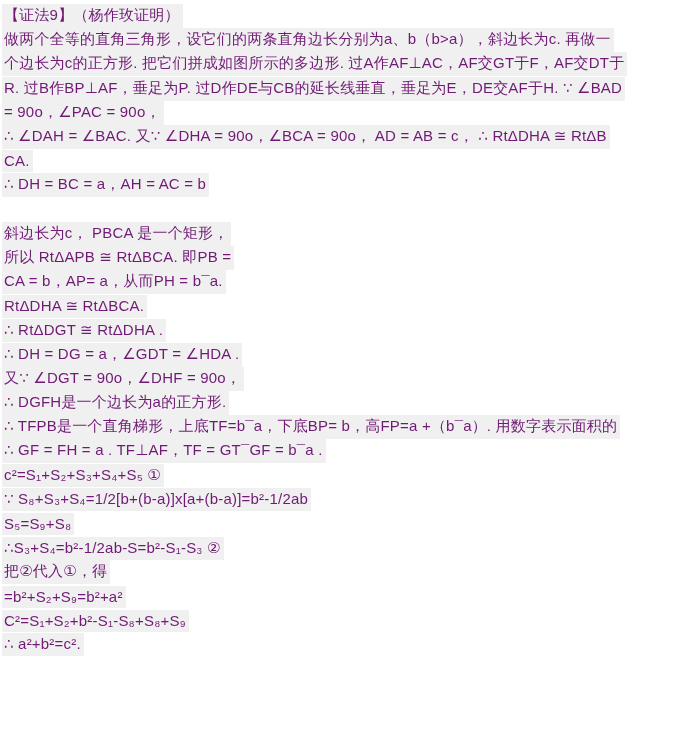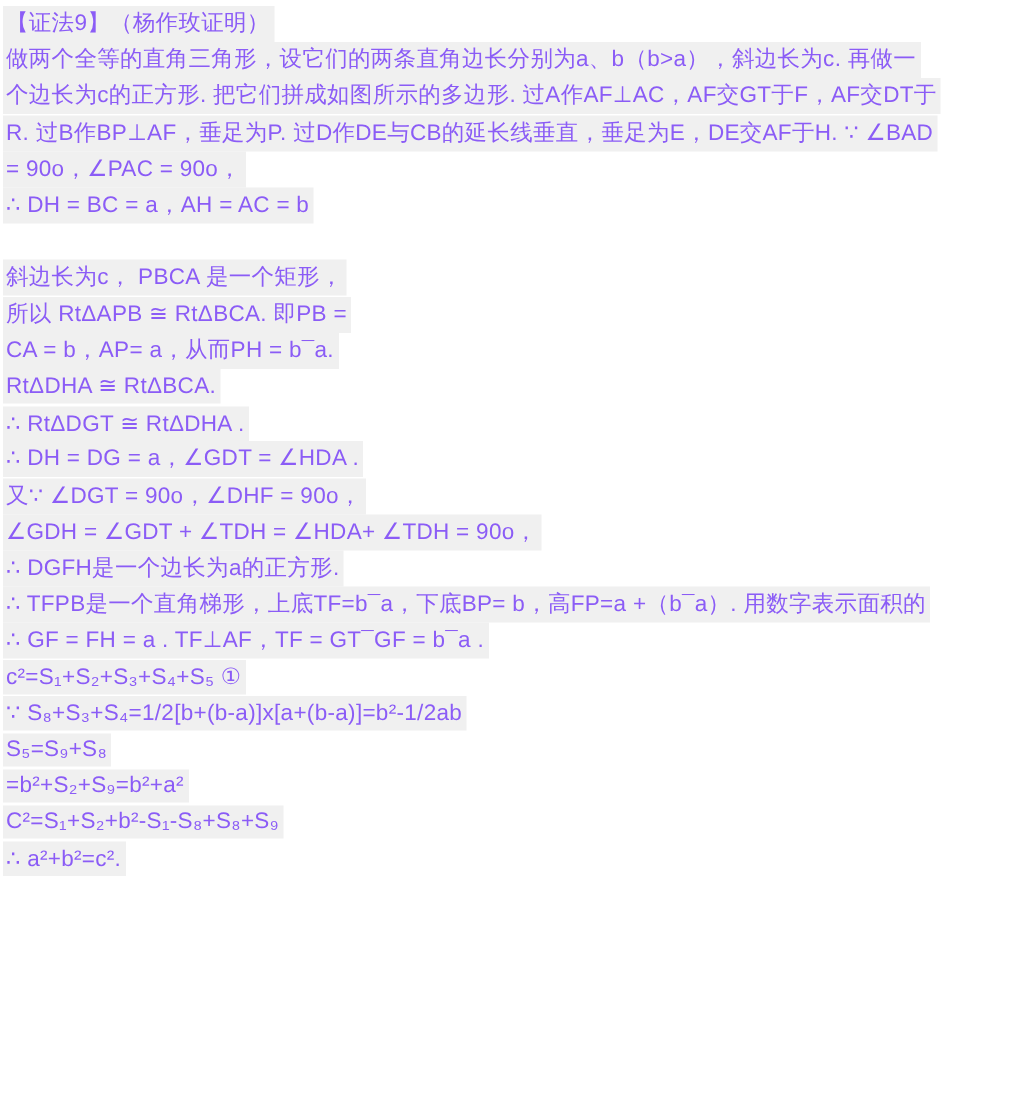"【证法9】（杨作玫证明）" .doc { color: #8b5cf6 -> #701a75 }
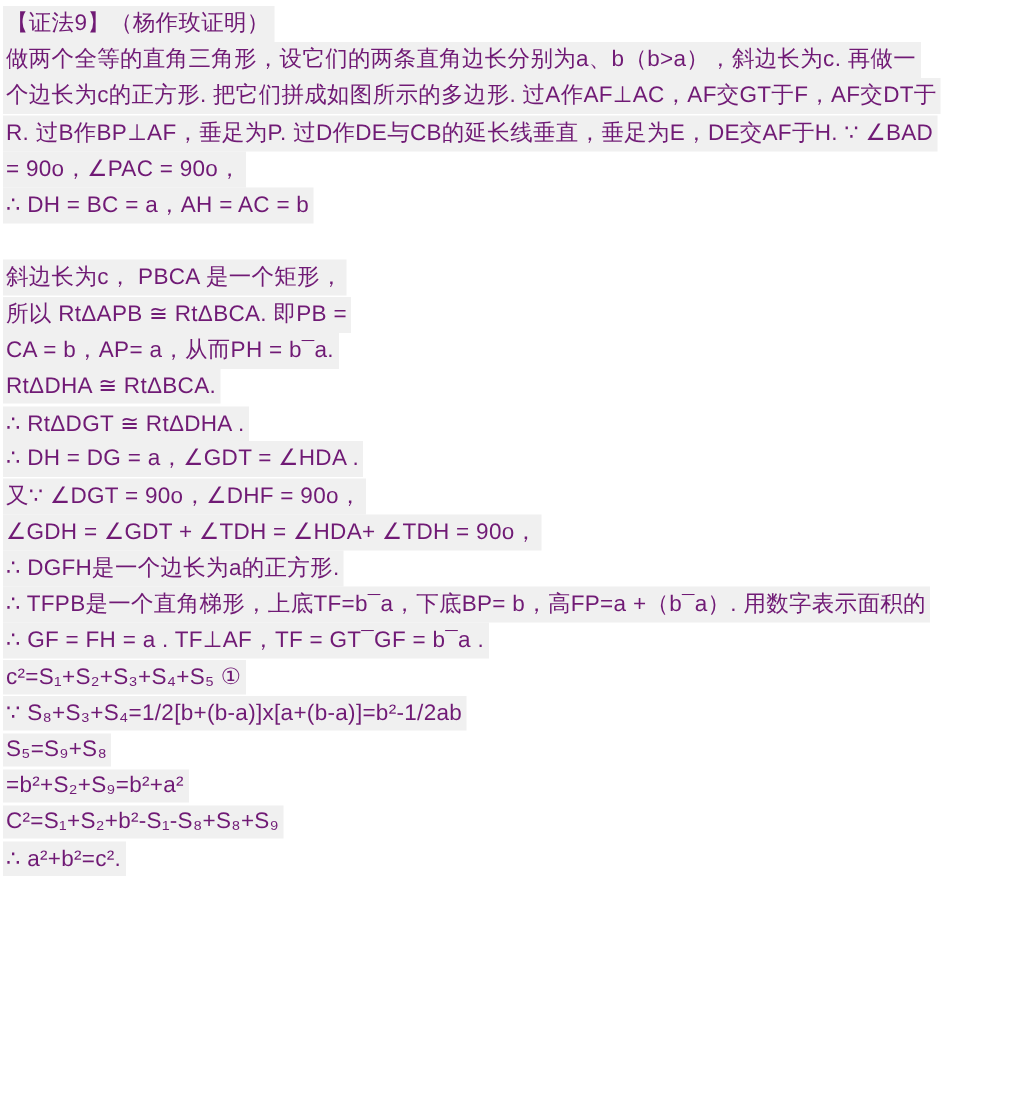"∴ ∠DAH = ∠BAC. 又∵" div.line { html: none -> <div><span>∴ ∠DAH = ∠BAC. 又∵ ∠DHA = 90o，∠BCA = 90o， AD = AB = c， ∴ RtΔDHA ≅ RtΔB</span></div> }
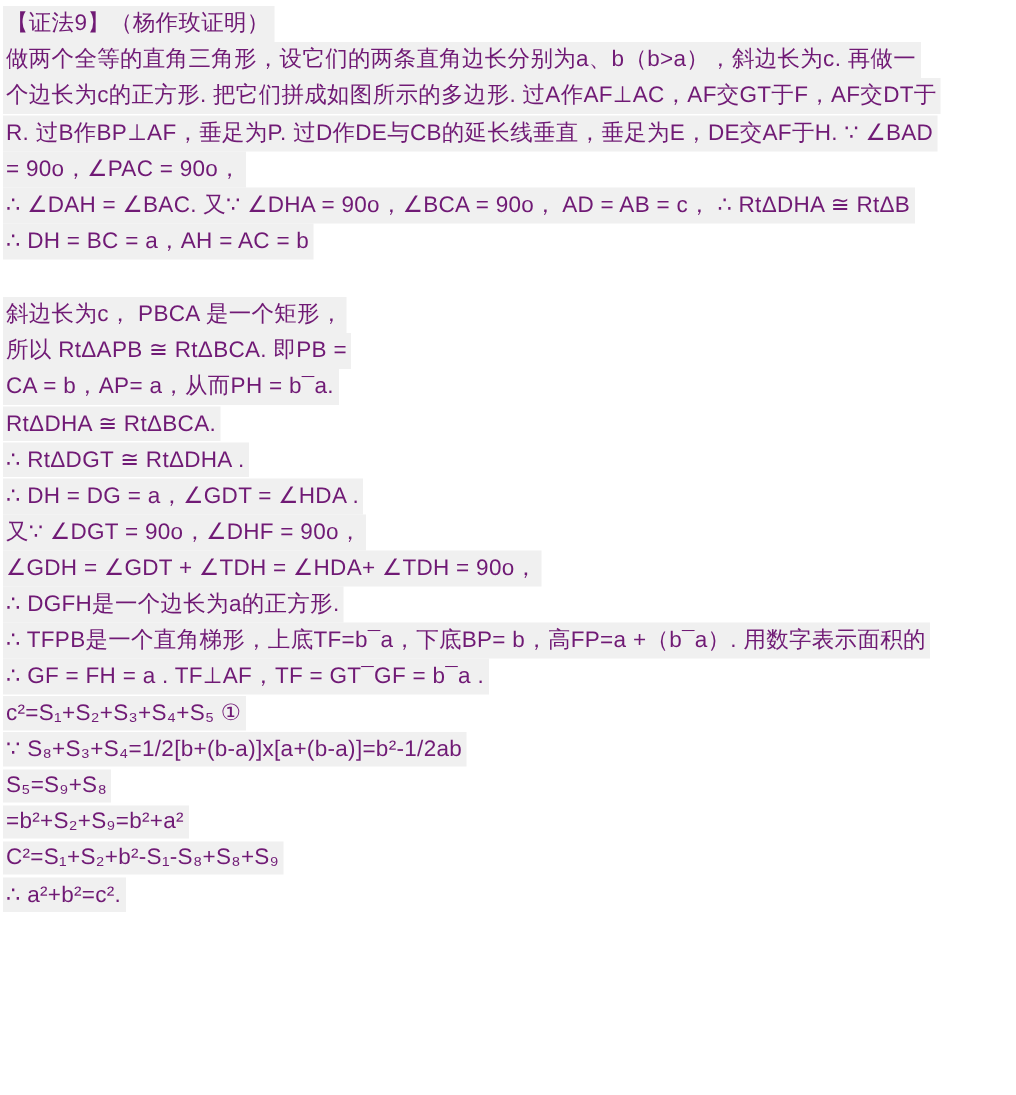"CA." div.line { html: none -> <div><span>CA.</span></div> }
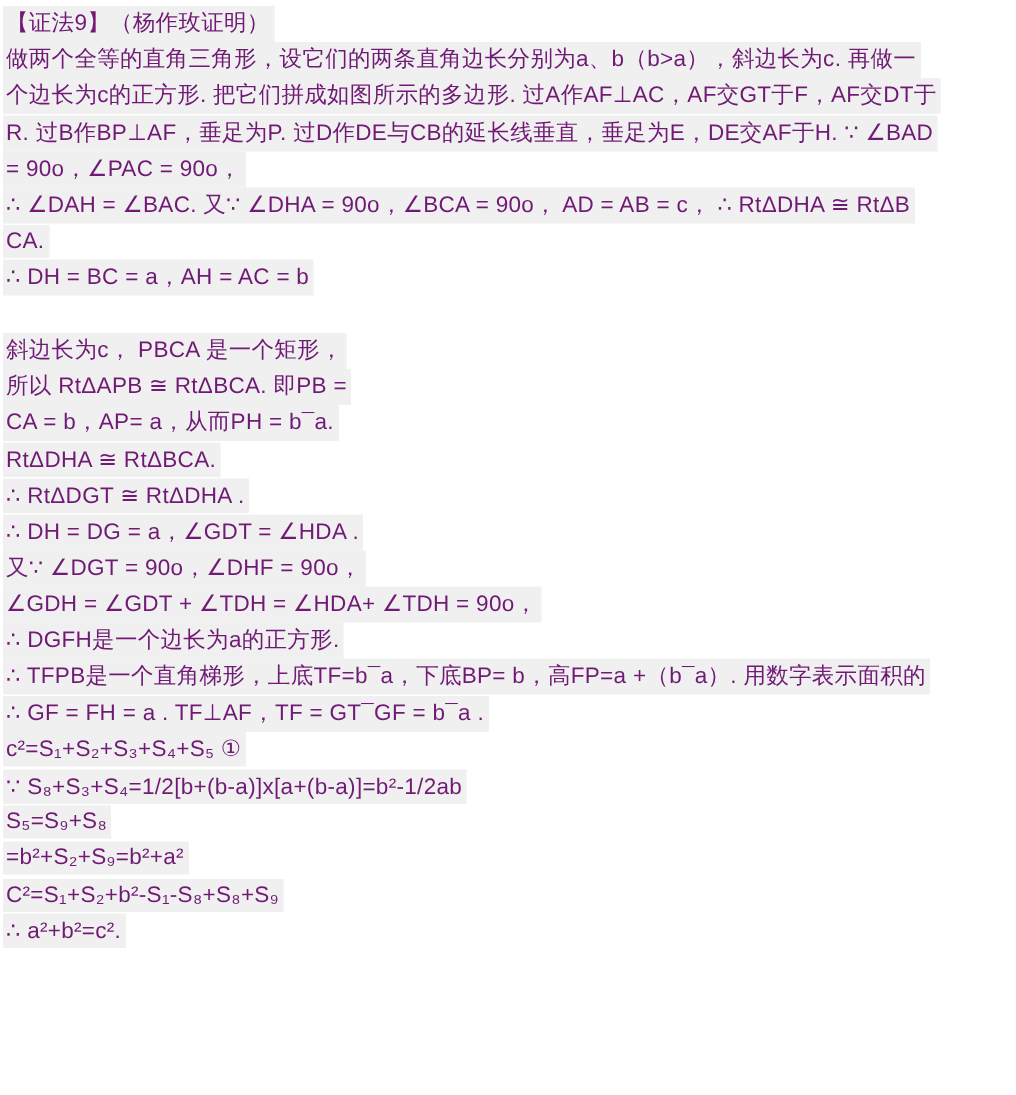"∠GDH = ∠GDT + ∠TDH" div.line { html: <div><span>∠GDH = ∠GDT + ∠TDH = ∠HDA+ ∠TDH = 90o，</span></div> -> none }
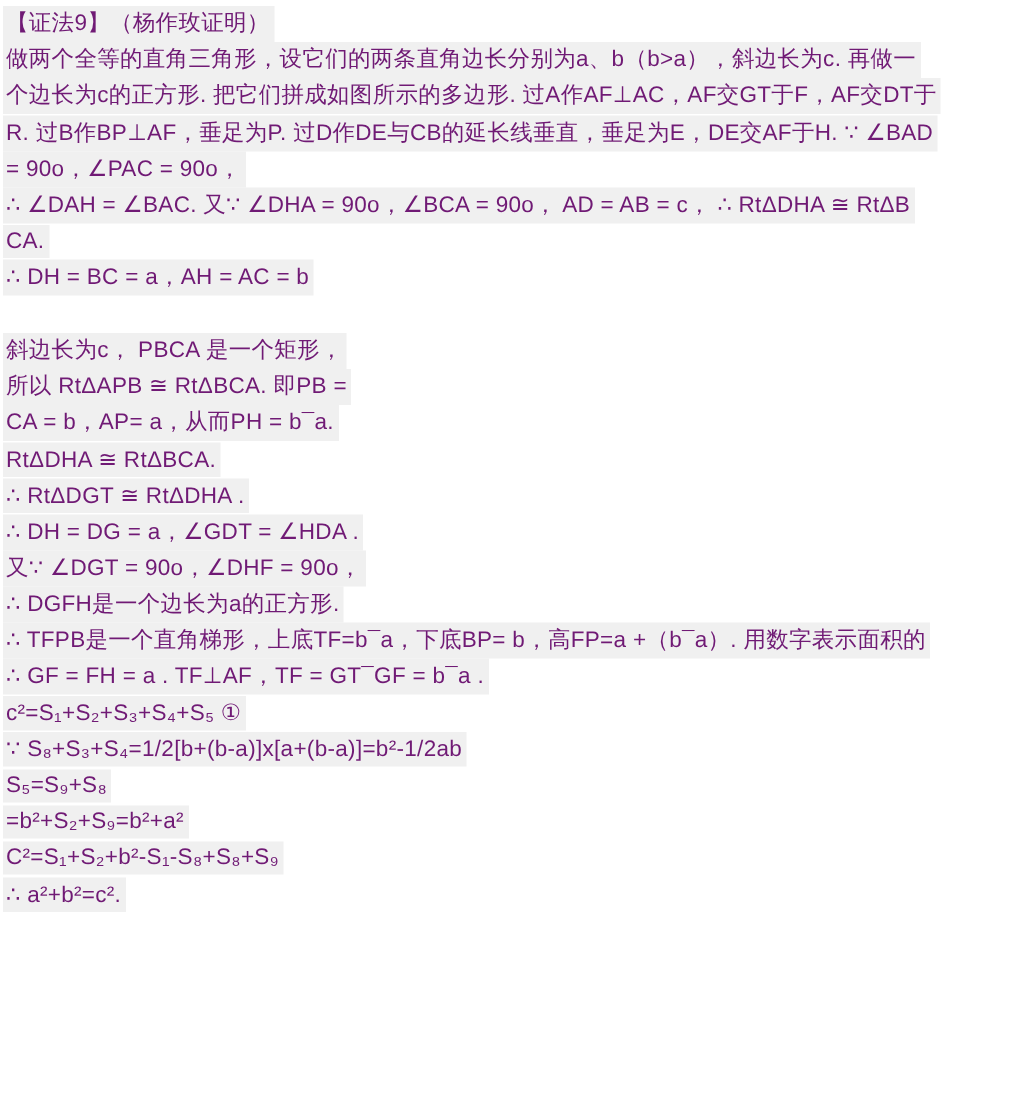"∴S₃+S₄=b²-1/2ab-S=b²-S₁-S₃ ②" div.line { html: none -> <div><span>∴S₃+S₄=b²-1/2ab-S=b²-S₁-S₃ ②</span></div> }
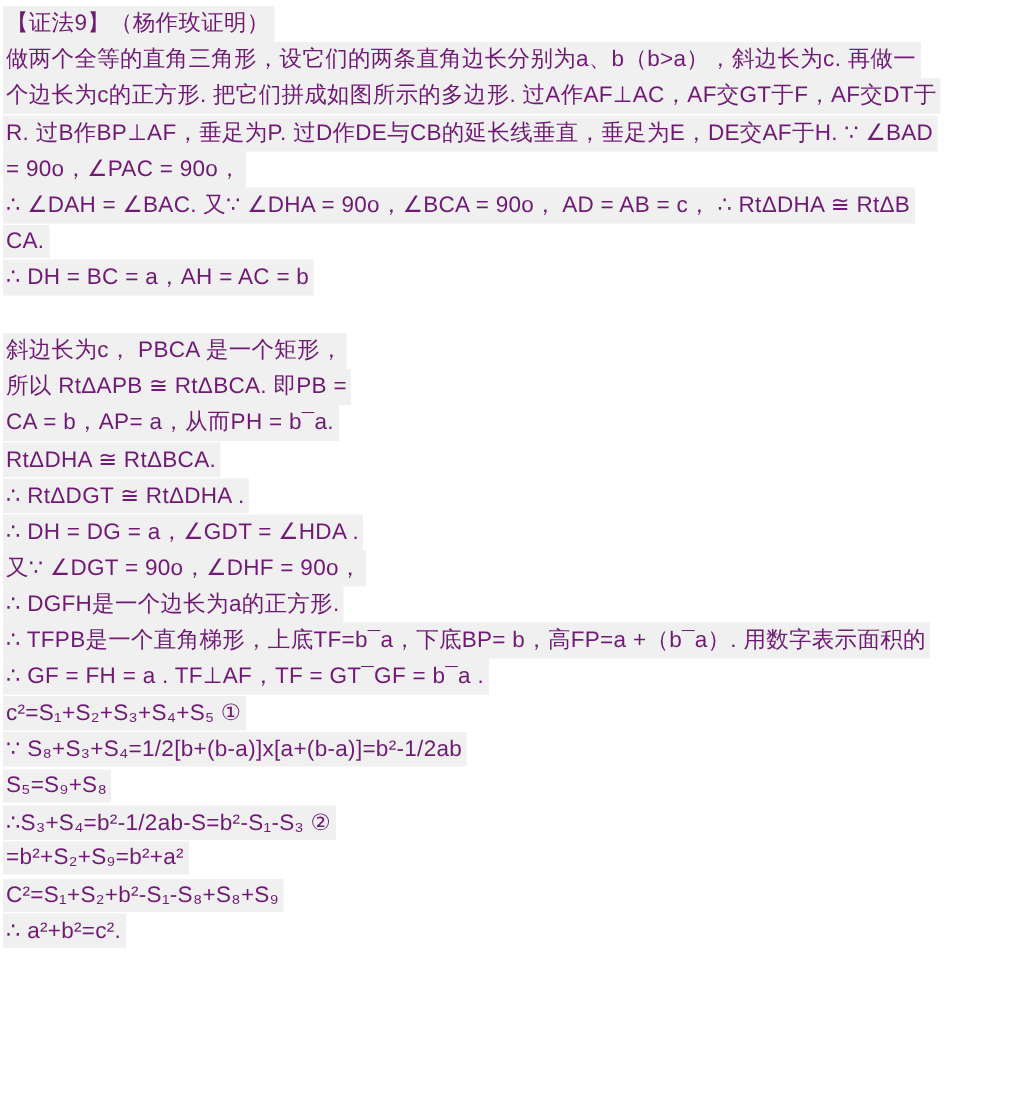"把②代入①，得" div.line { html: none -> <div><span>把②代入①，得</span></div> }
